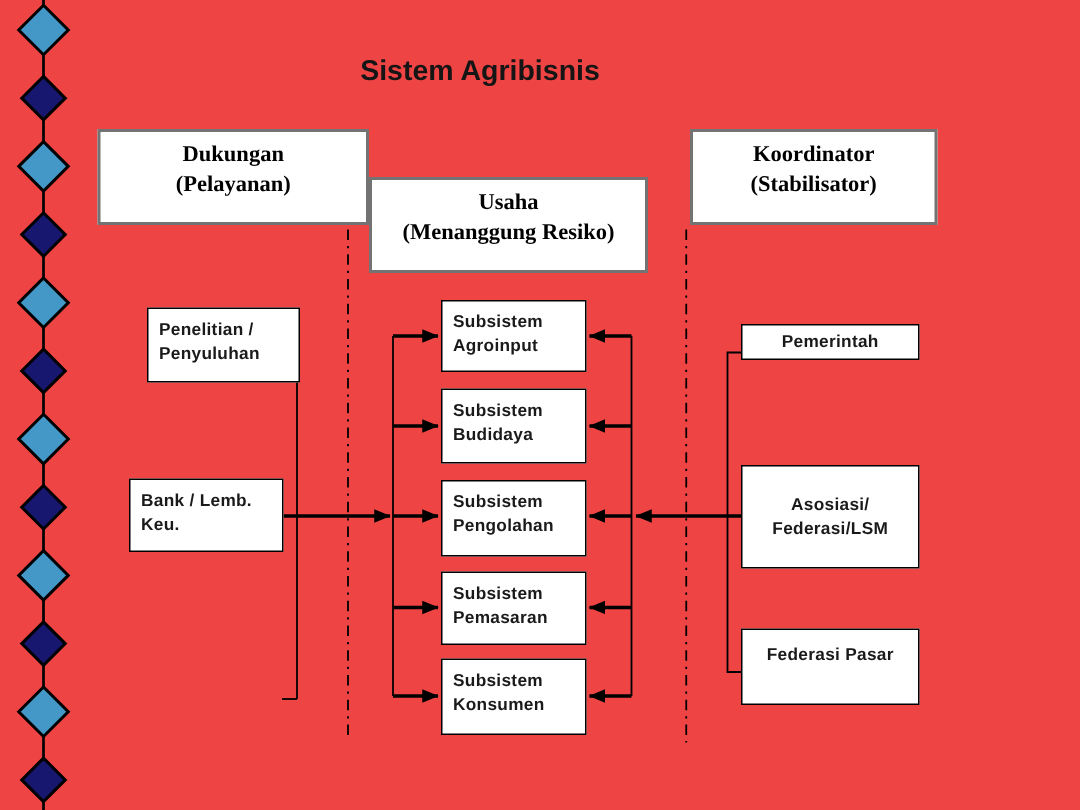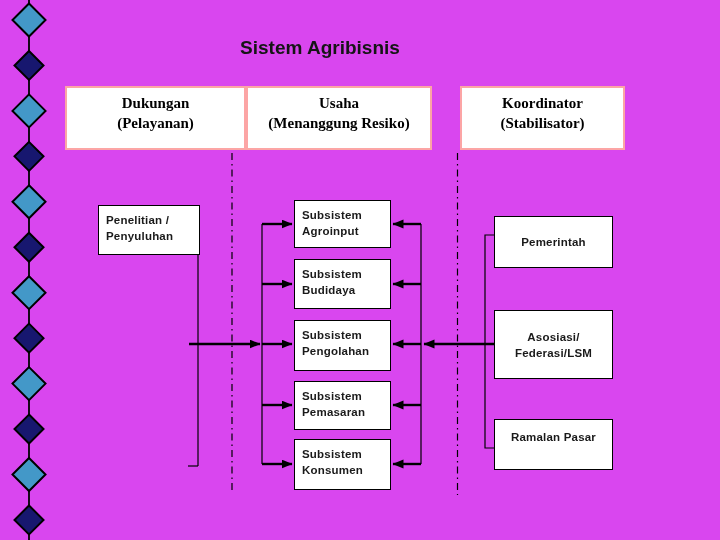"Sistem Agribisnis" #slide { background: #d946ef -> #ef4444 }
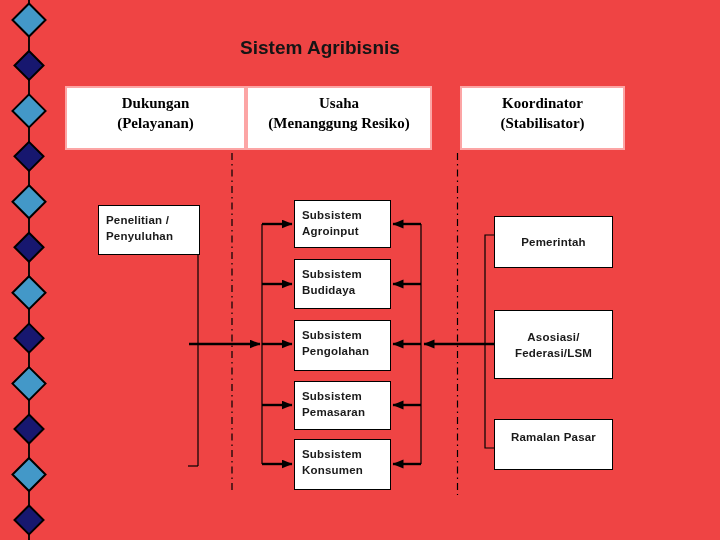"Dukungan" .hdr { border: 2px solid #fca5a5 -> 2px solid #737373 }
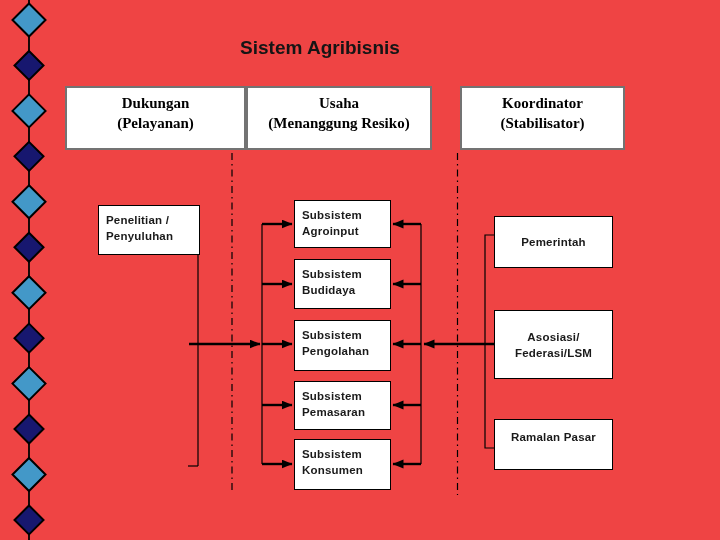"Usaha" #hdr-2 { margin-top: none -> 32px }
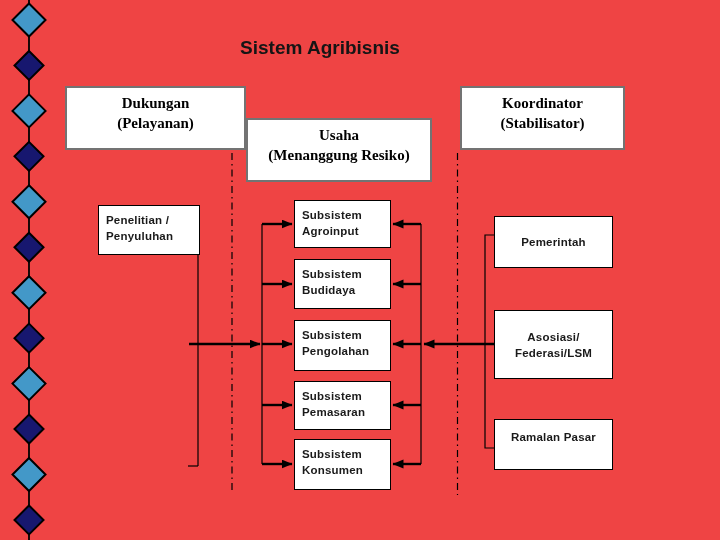"Pemerintah" #box-pemerintah { height: 52px -> 24px }
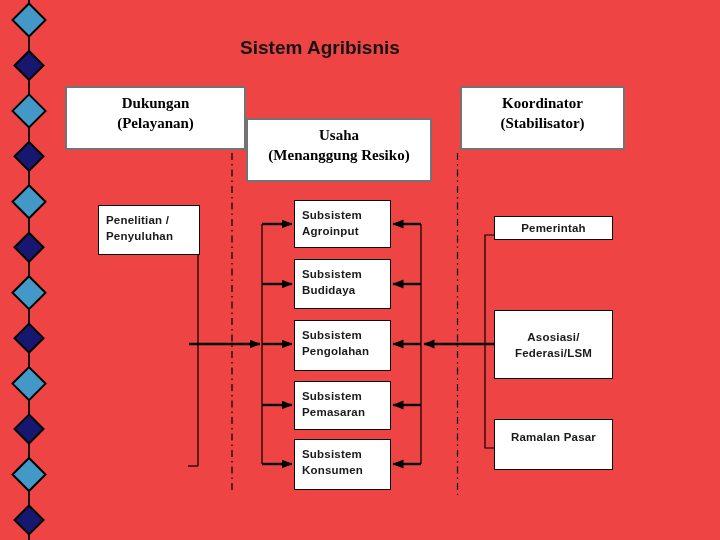"Bank / Lemb." div.box { html: none -> <div>Bank / Lemb. Keu.</div> }
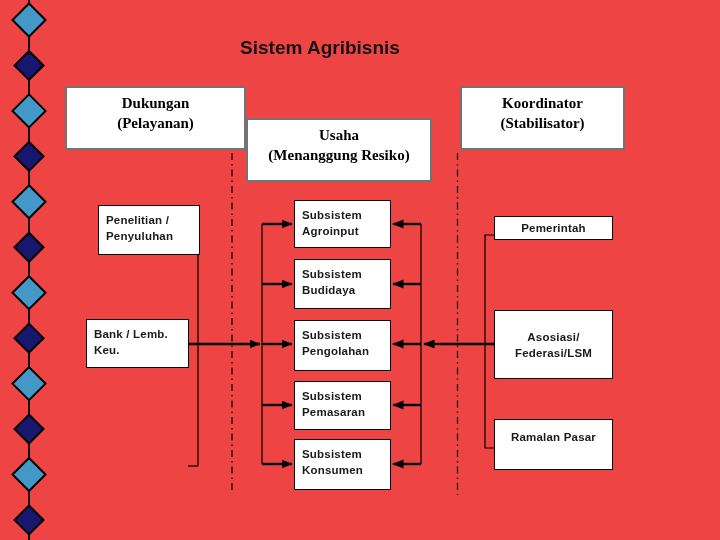"Ramalan Pasar" div.box { text: Ramalan -> Federasi }
